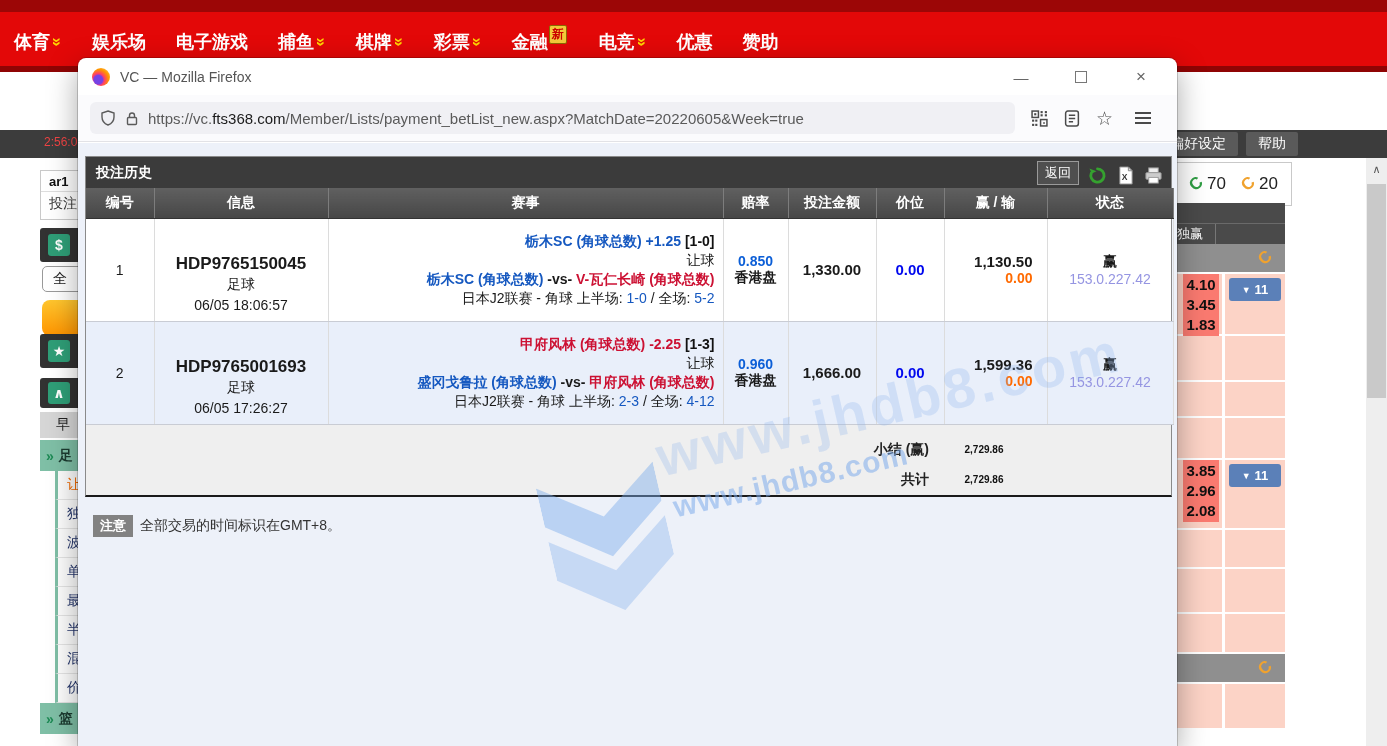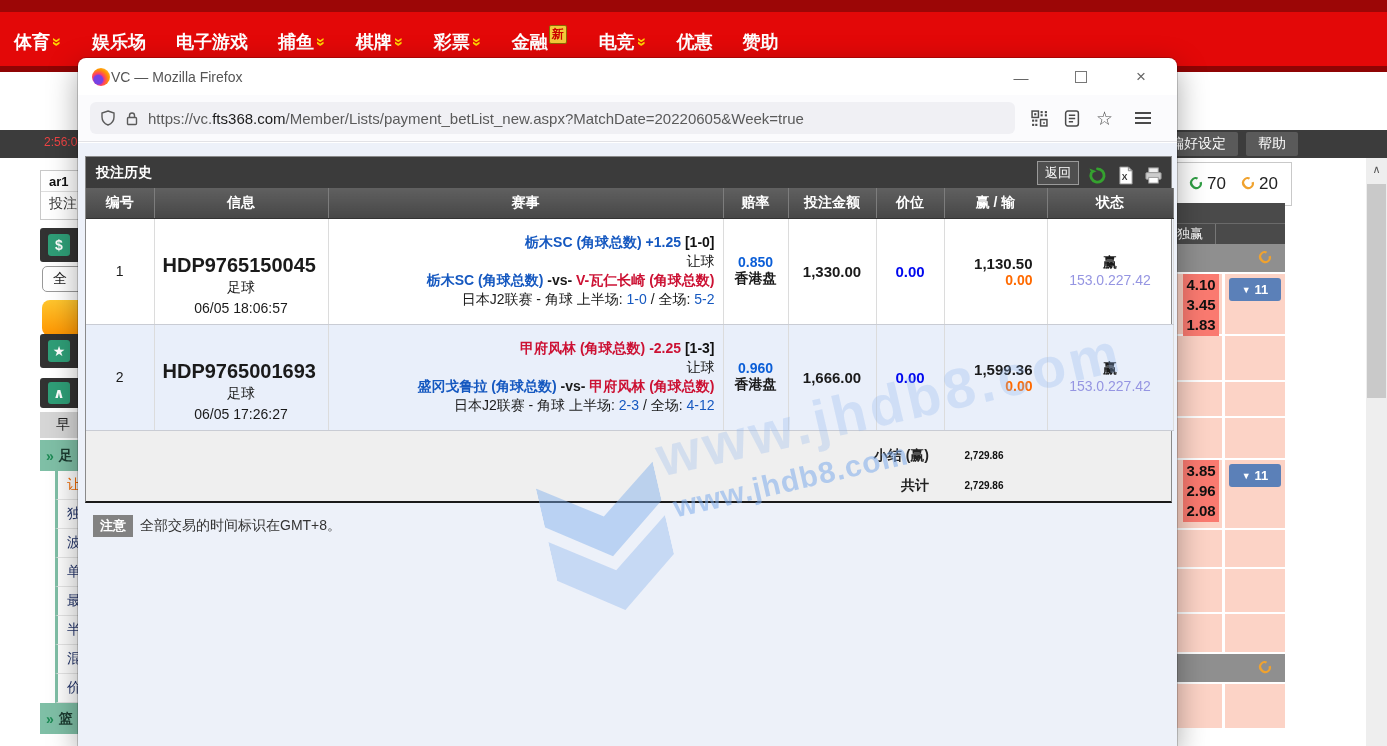"VC — Mozilla Firefox" #fx-titlebar { gap: 1px -> 10px }
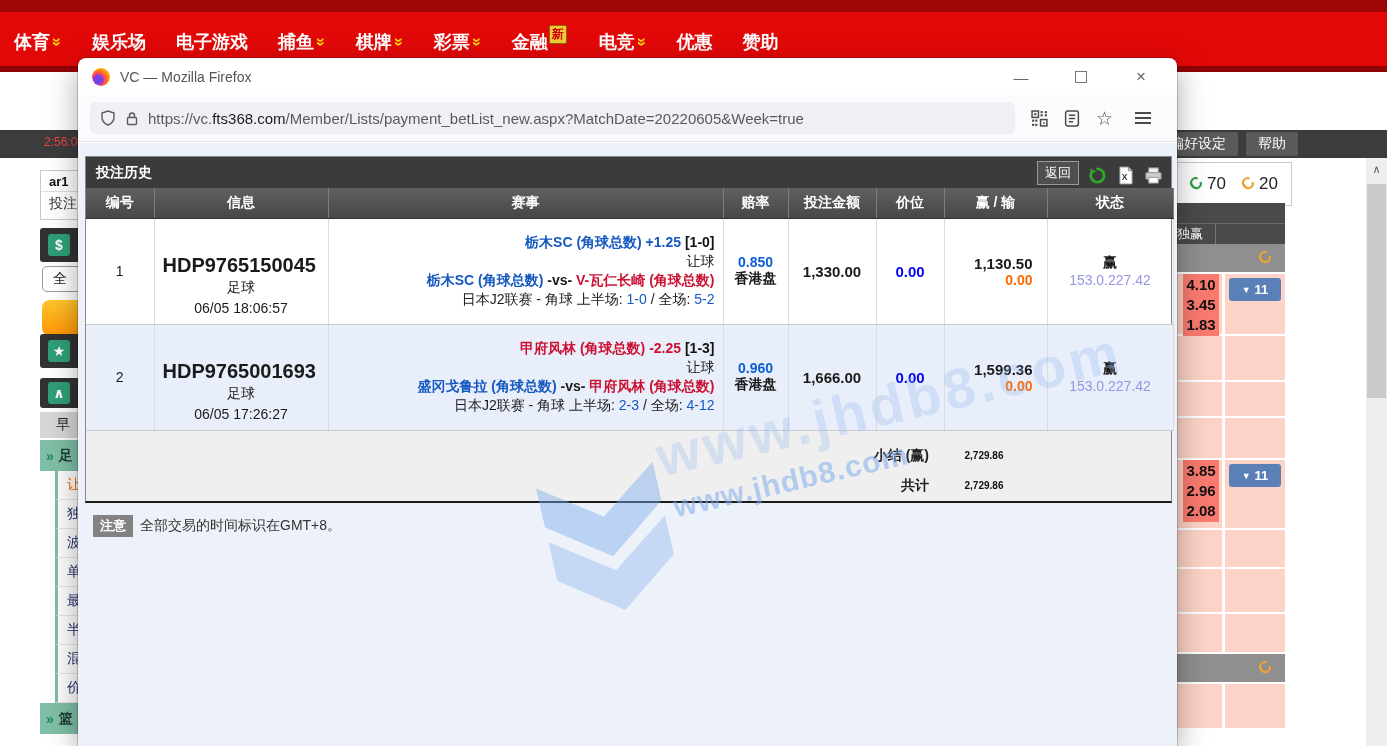"HDP9765150045" .info-ref { font-size: 20px -> 17px; text-align: left -> center }
